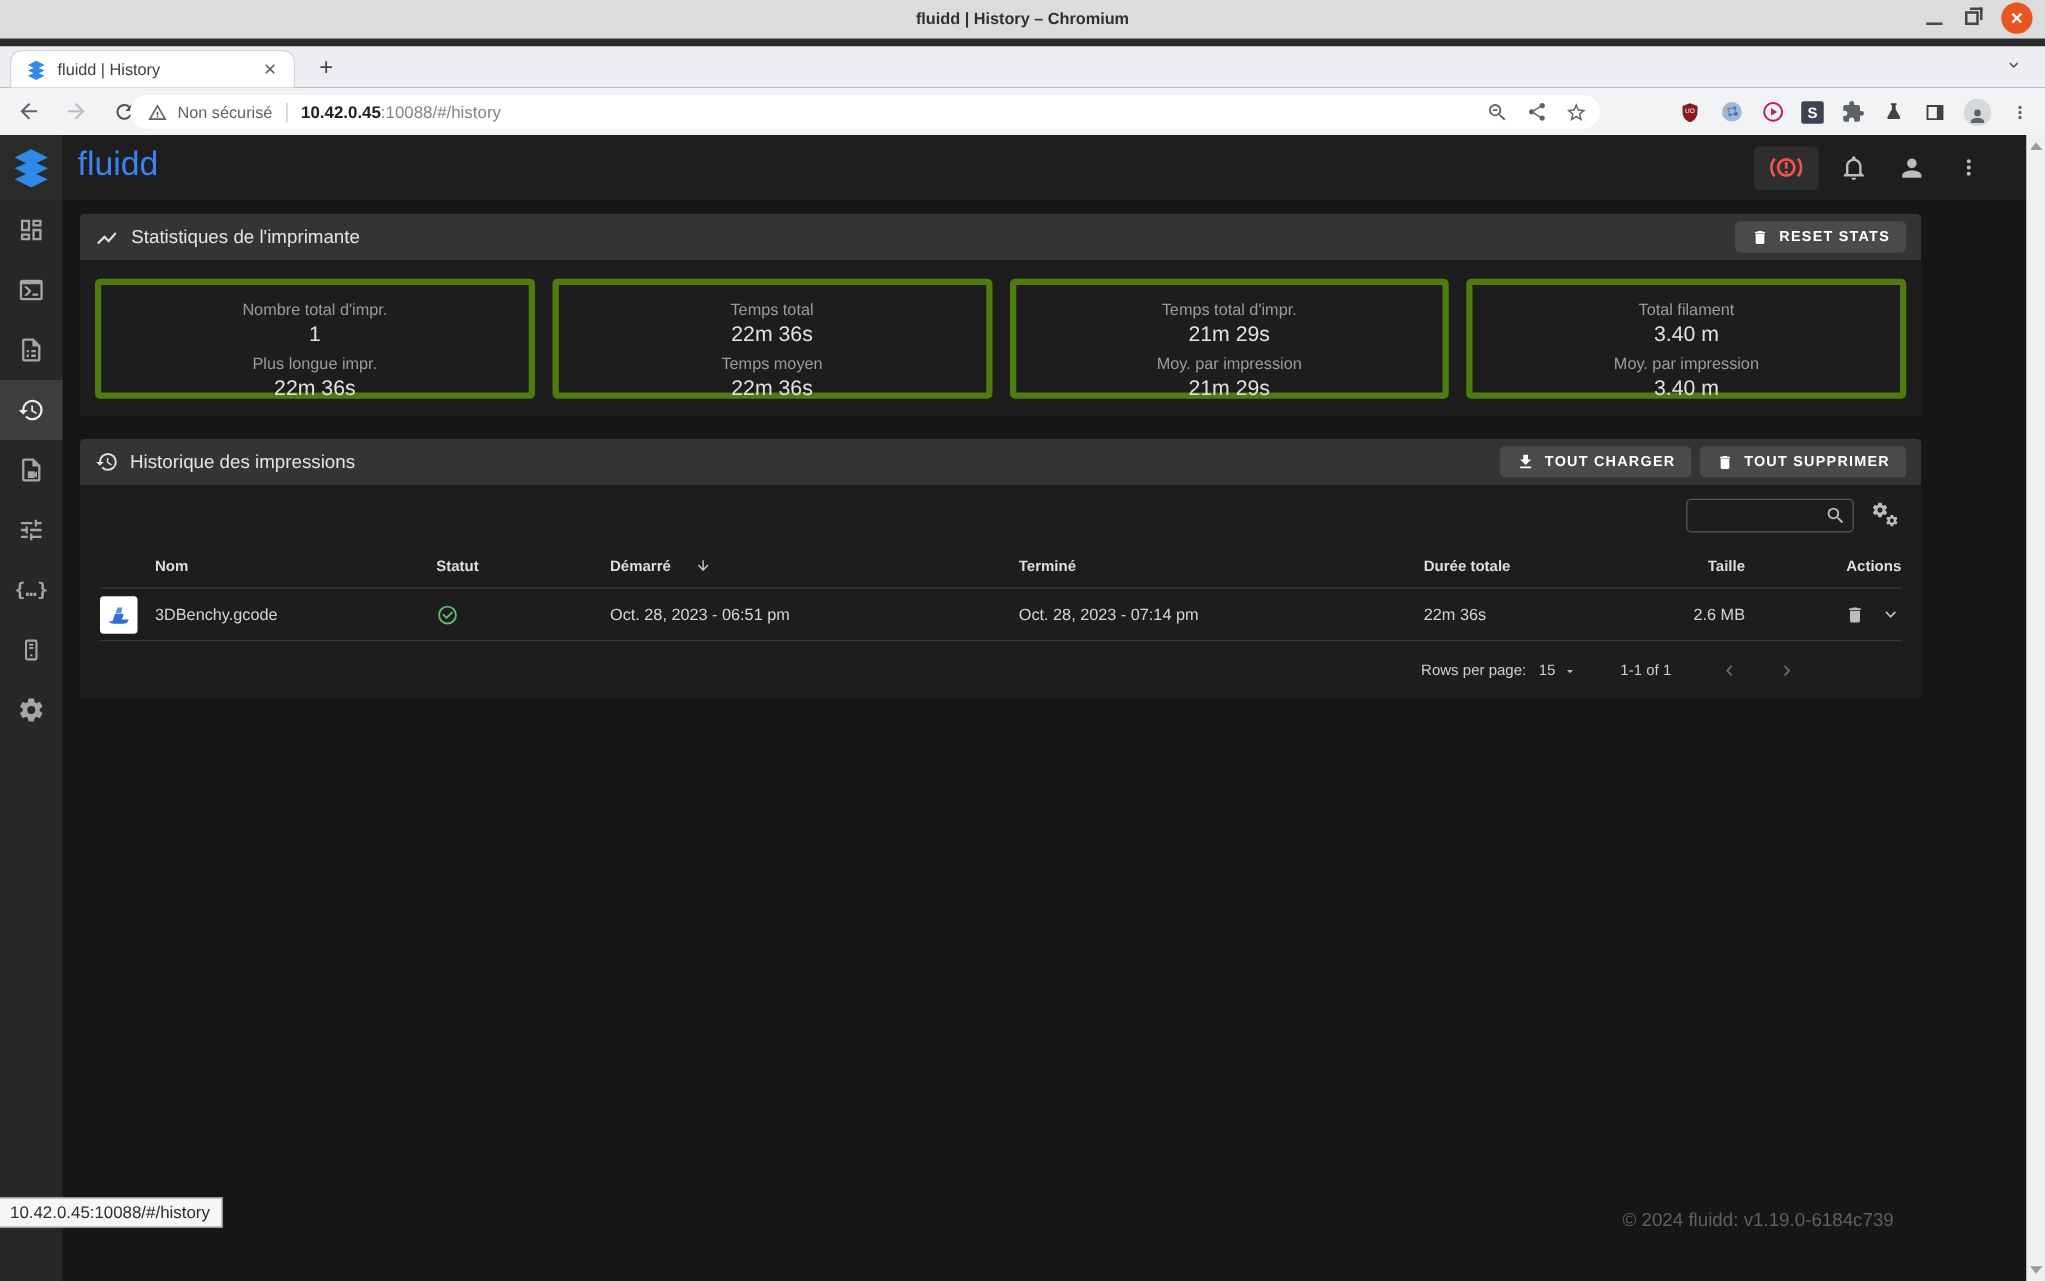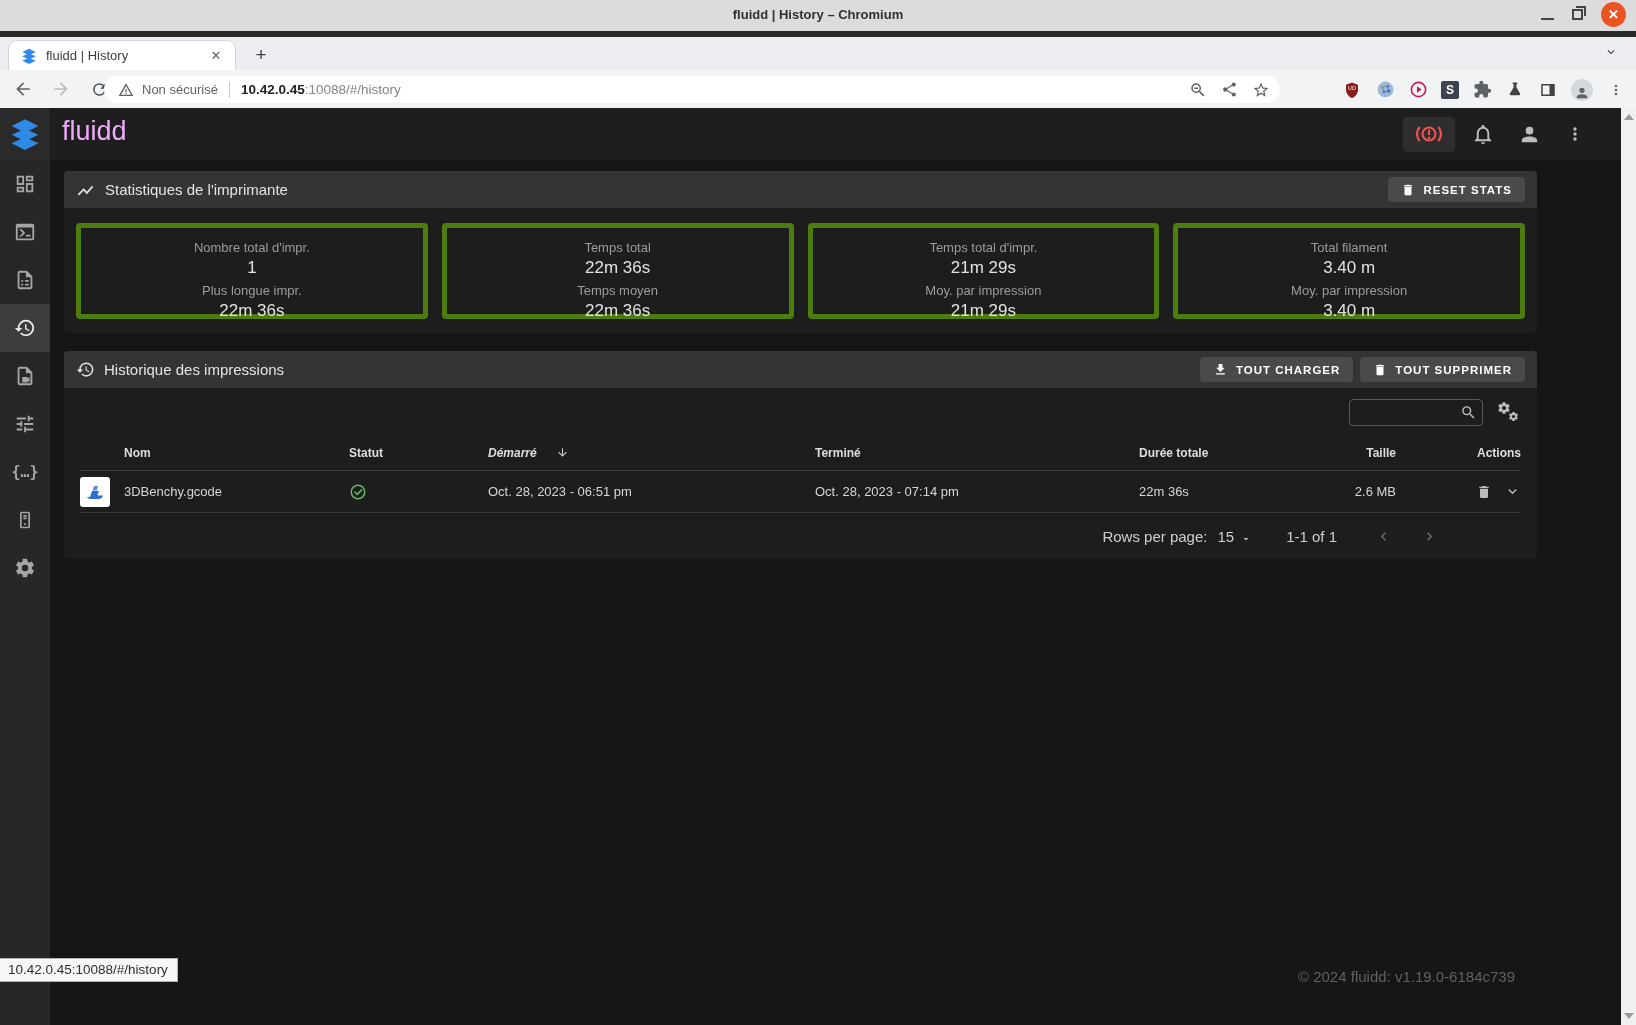"fluidd" .app-title { color: #f0abfc -> #3b82f6 }
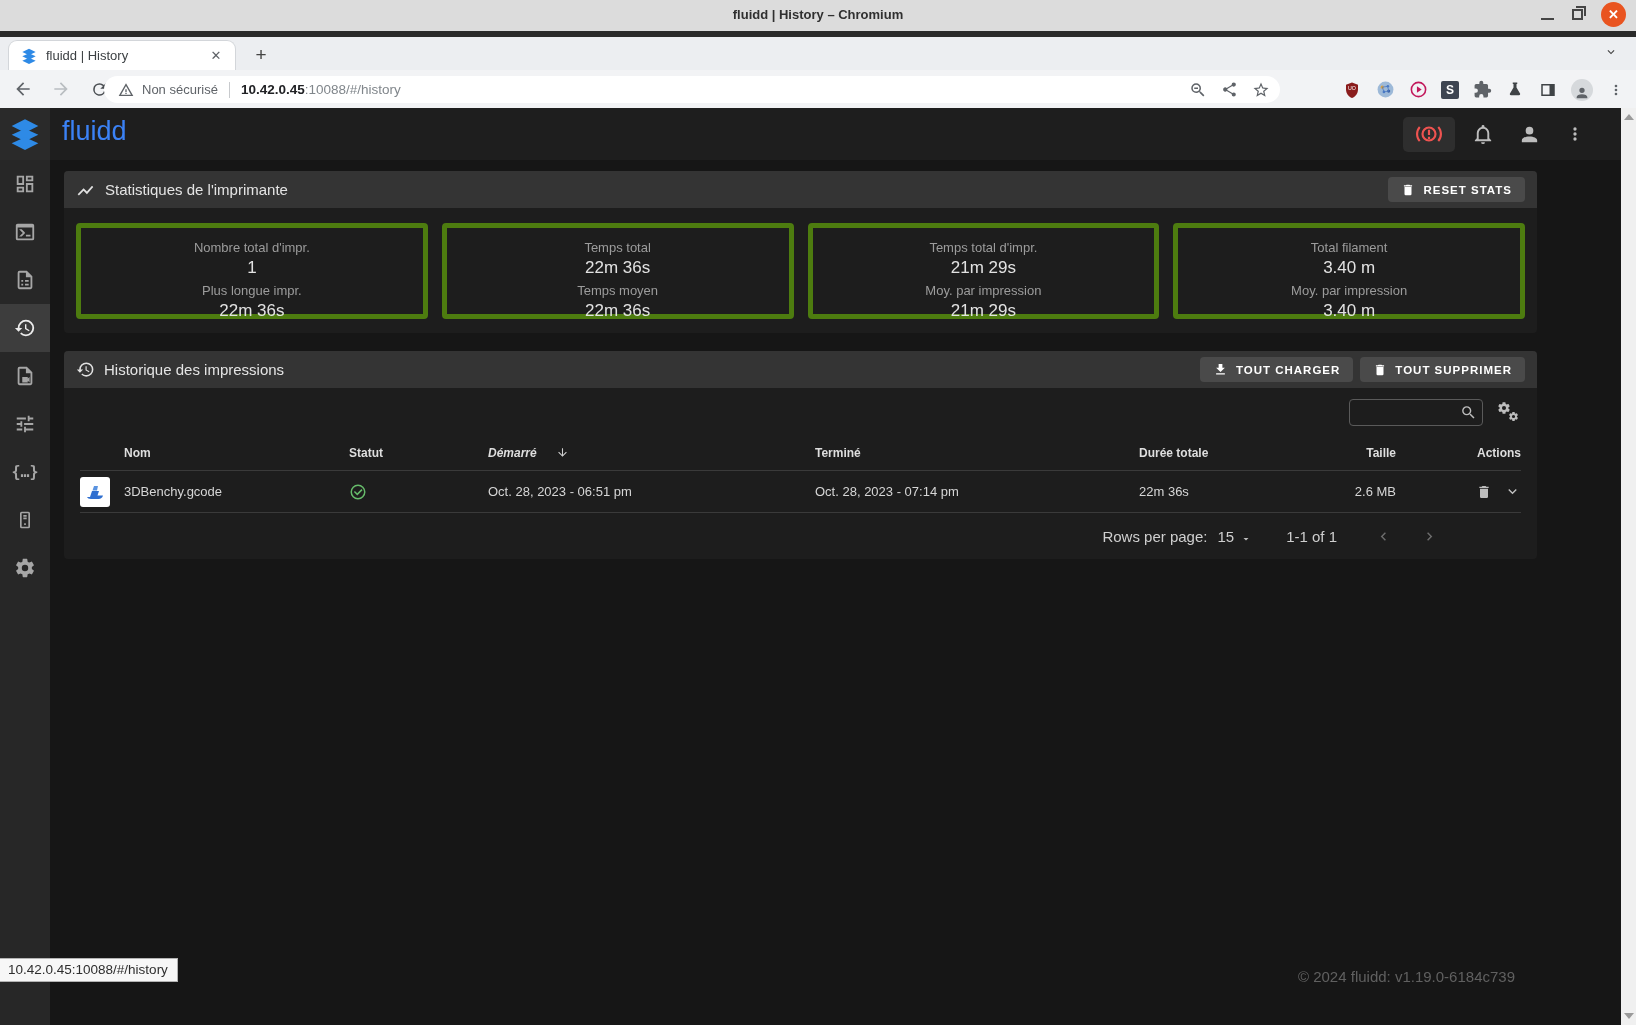"Démarré" .sort-wrap { font-style: italic -> none }
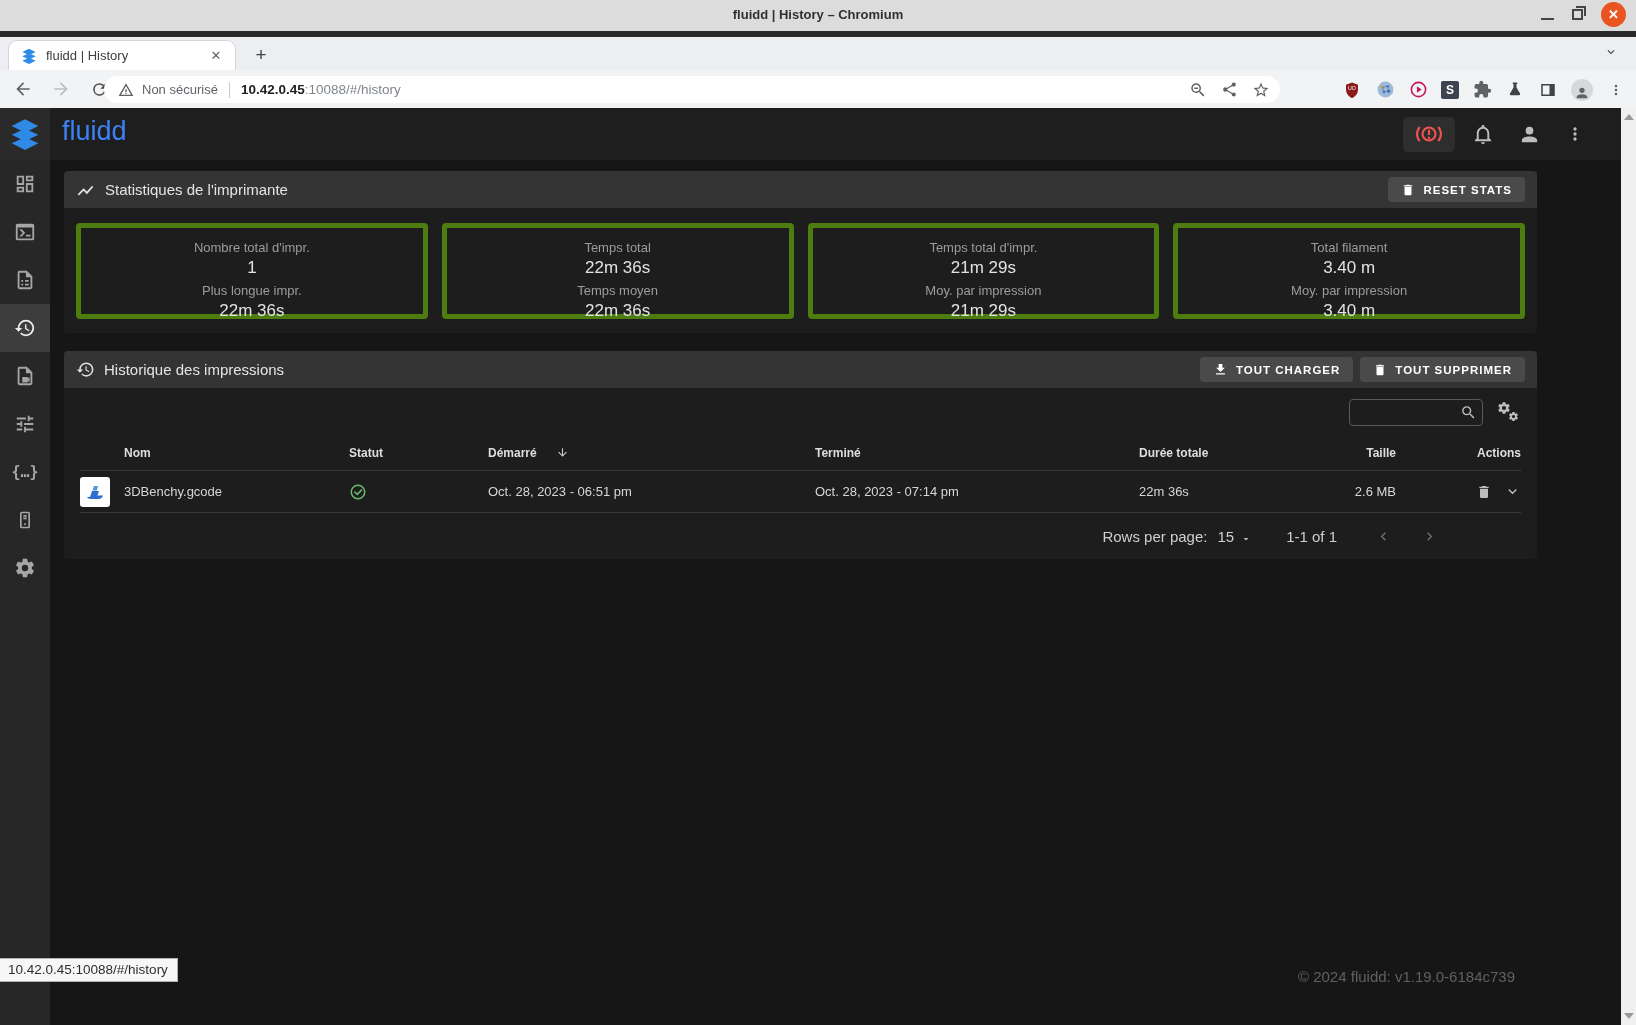"Rows per page:" .pager { font-size: 15px -> 12px }
